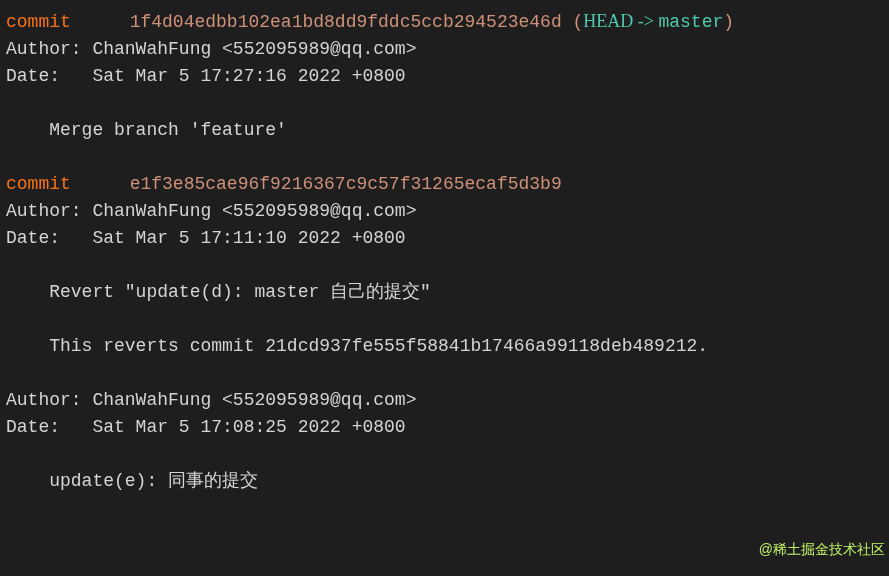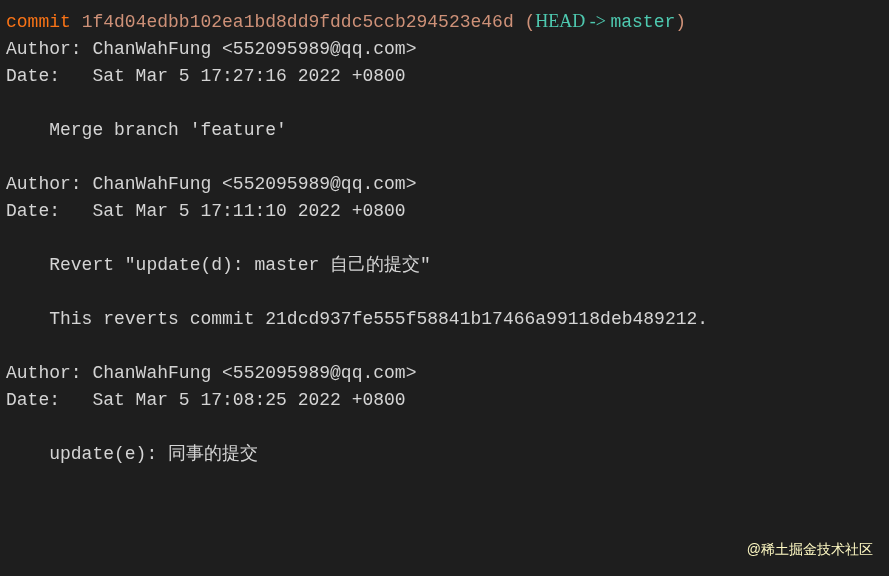"1f4d04edbb102ea1bd8dd9fddc5ccb294523e46d" .commit-hash { margin-left: none -> 48px }
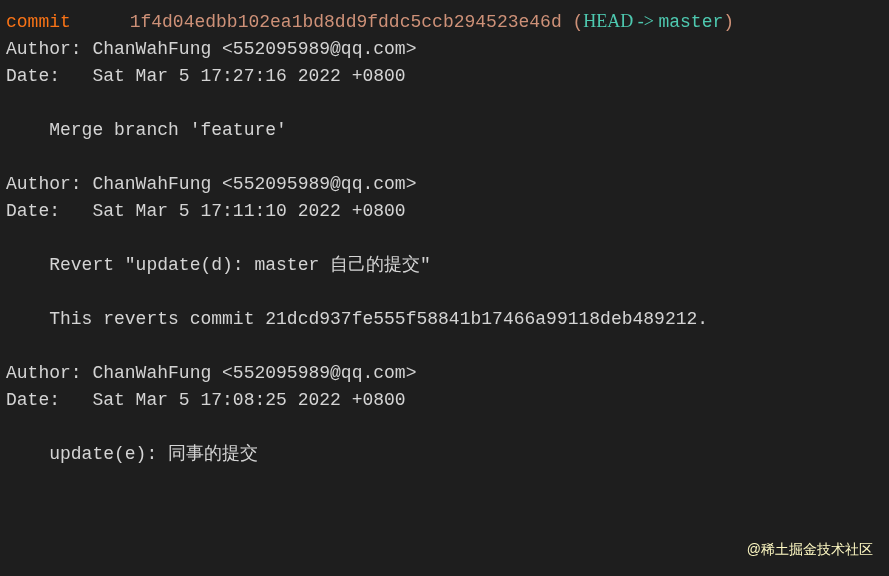"commit e1f3e85cae96f9216367c9c57f31265ecaf5d3b9" div.line { html: none -> <div><span>commit </span><span>e1f3e85cae96f9216367c9c57f31265ecaf5d3b9</span></div> }
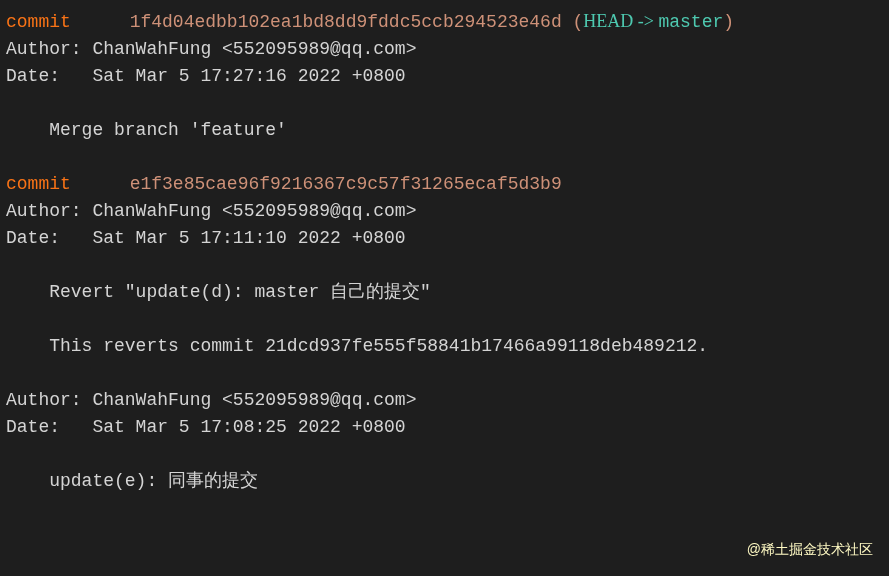"@稀土掘金技术社区" .watermark { color: #fef9c3 -> #bef264; right: 16px -> 4px }
